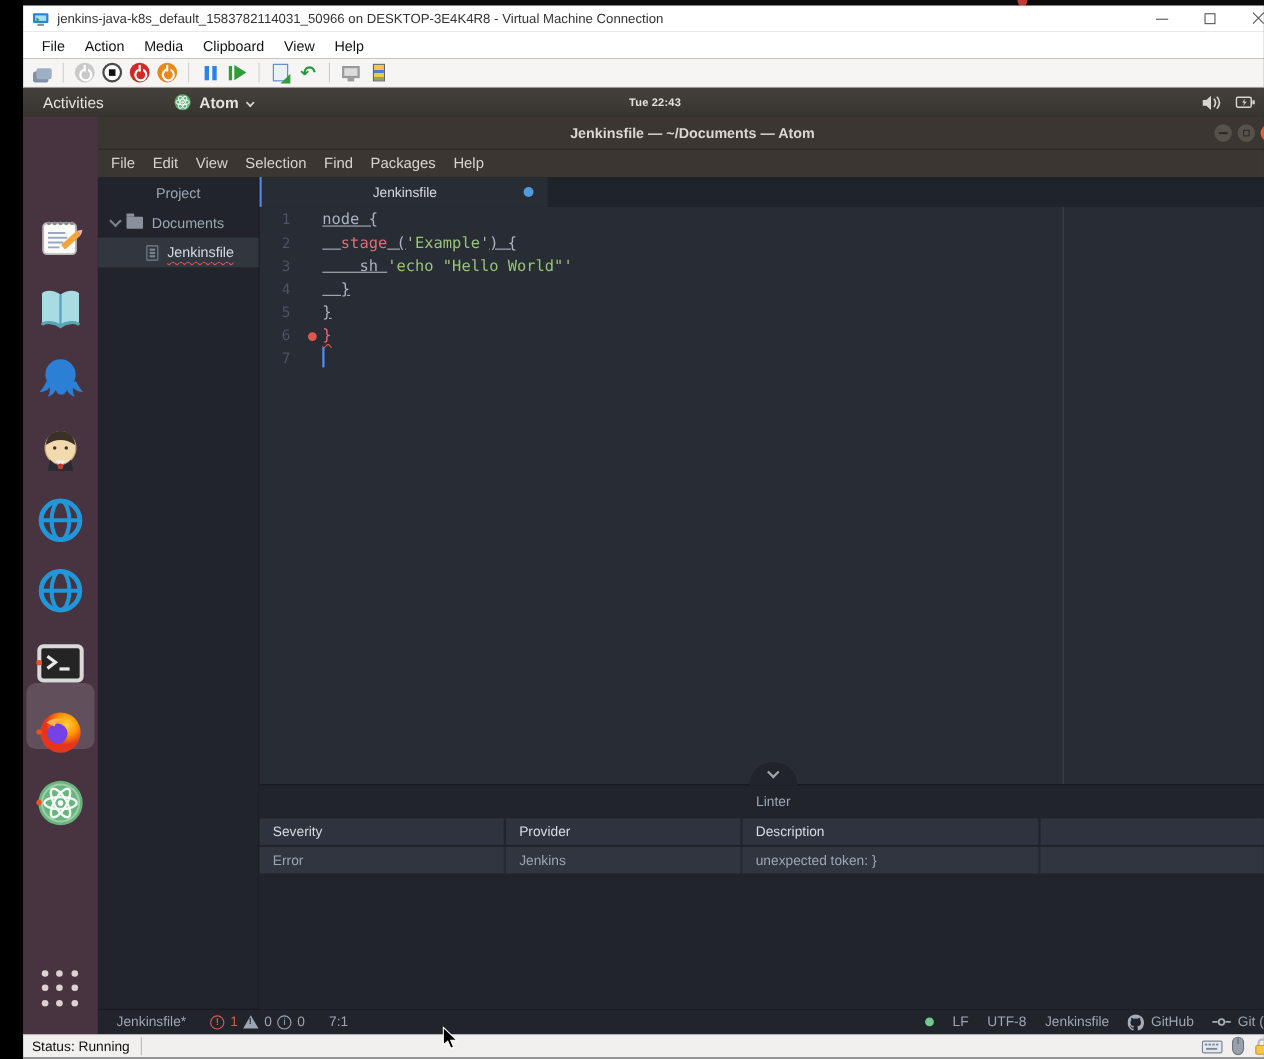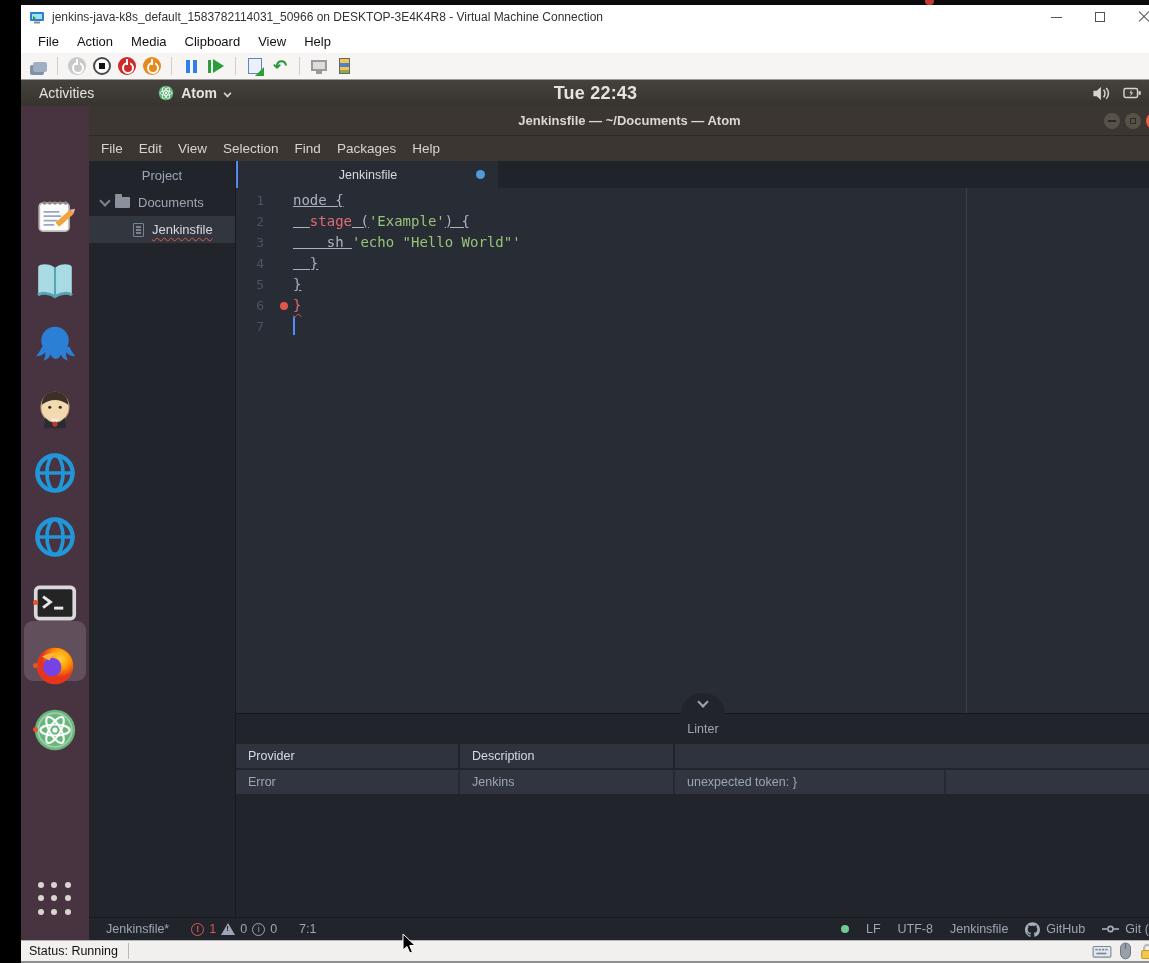"Tue 22:43" .ubar .clock { font-size: 18px -> 10px }
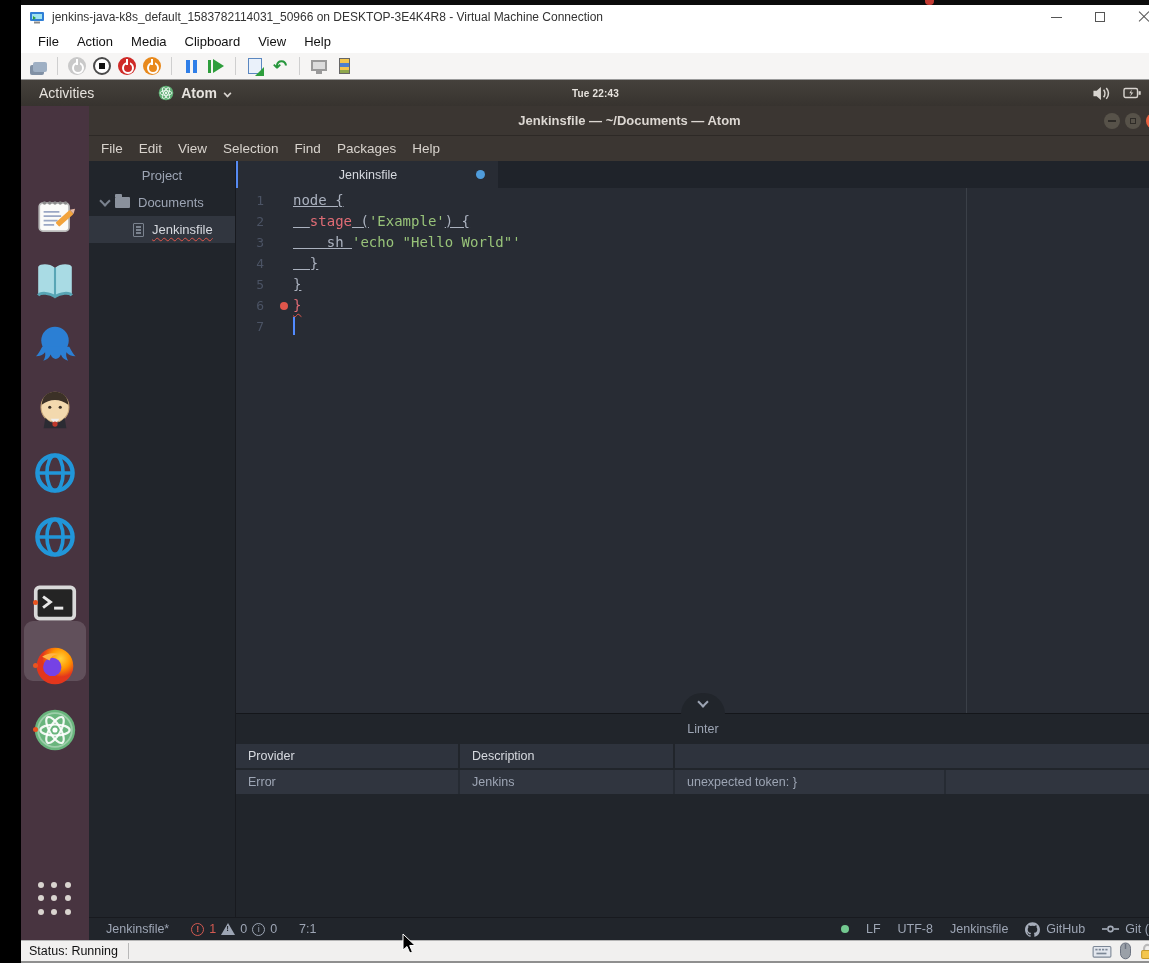"Severity" div.lcell { html: none -> <div>Severity</div> }
